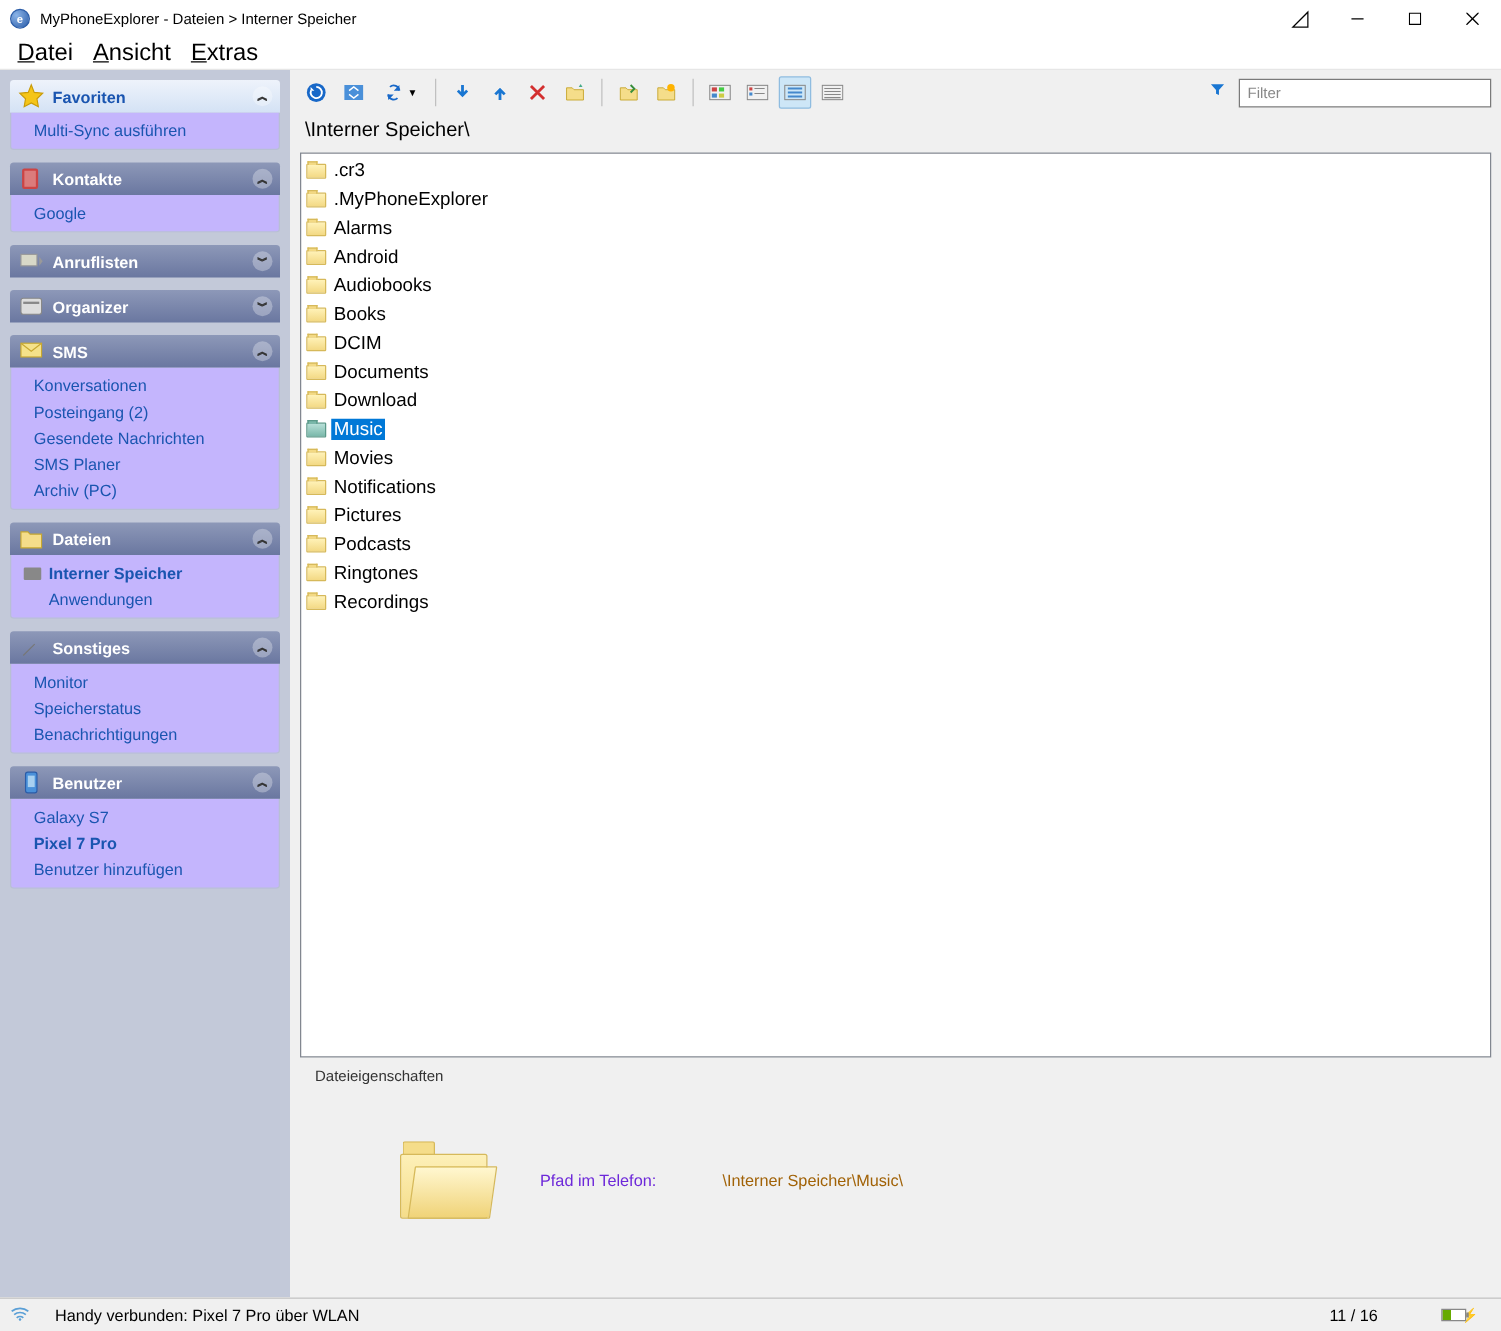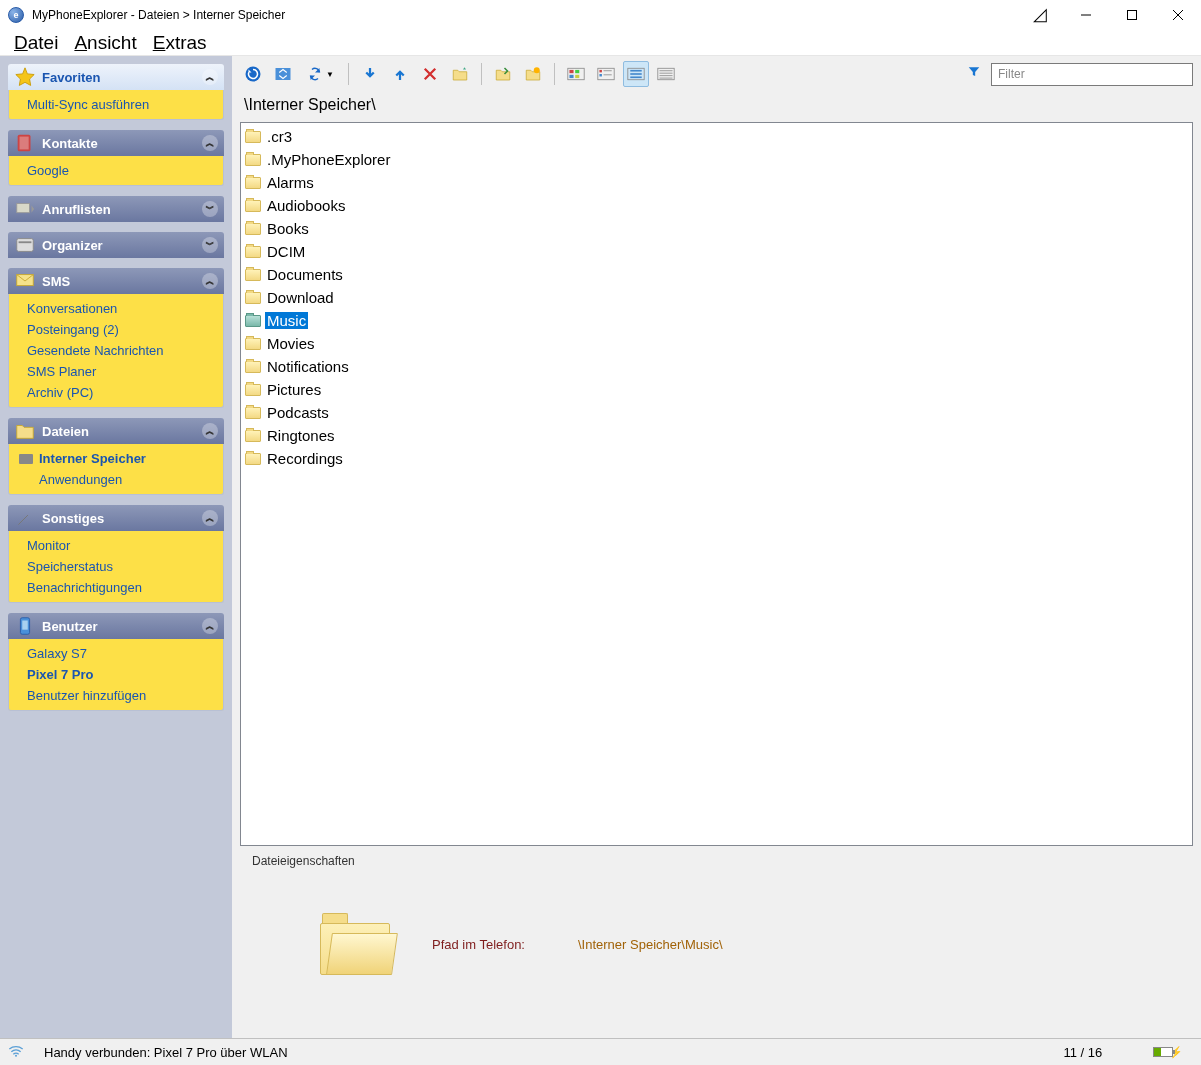"Multi-Sync ausführen" .panel-body { background: #fde047 -> #c4b5fd }
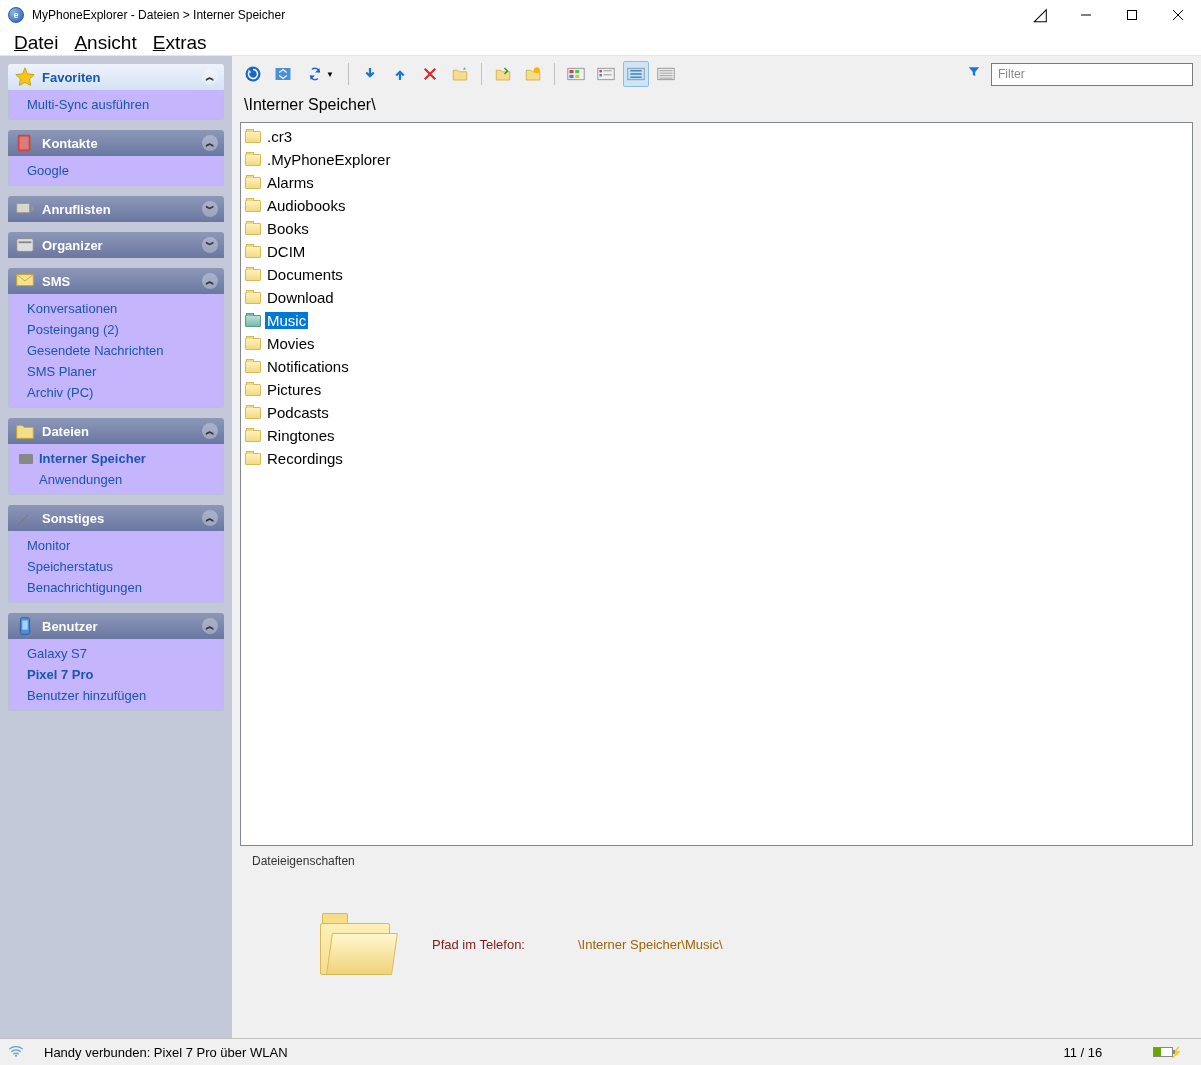"Android" div.file-row { html: none -> <div> <div></div> <span>Android</span> </div> }
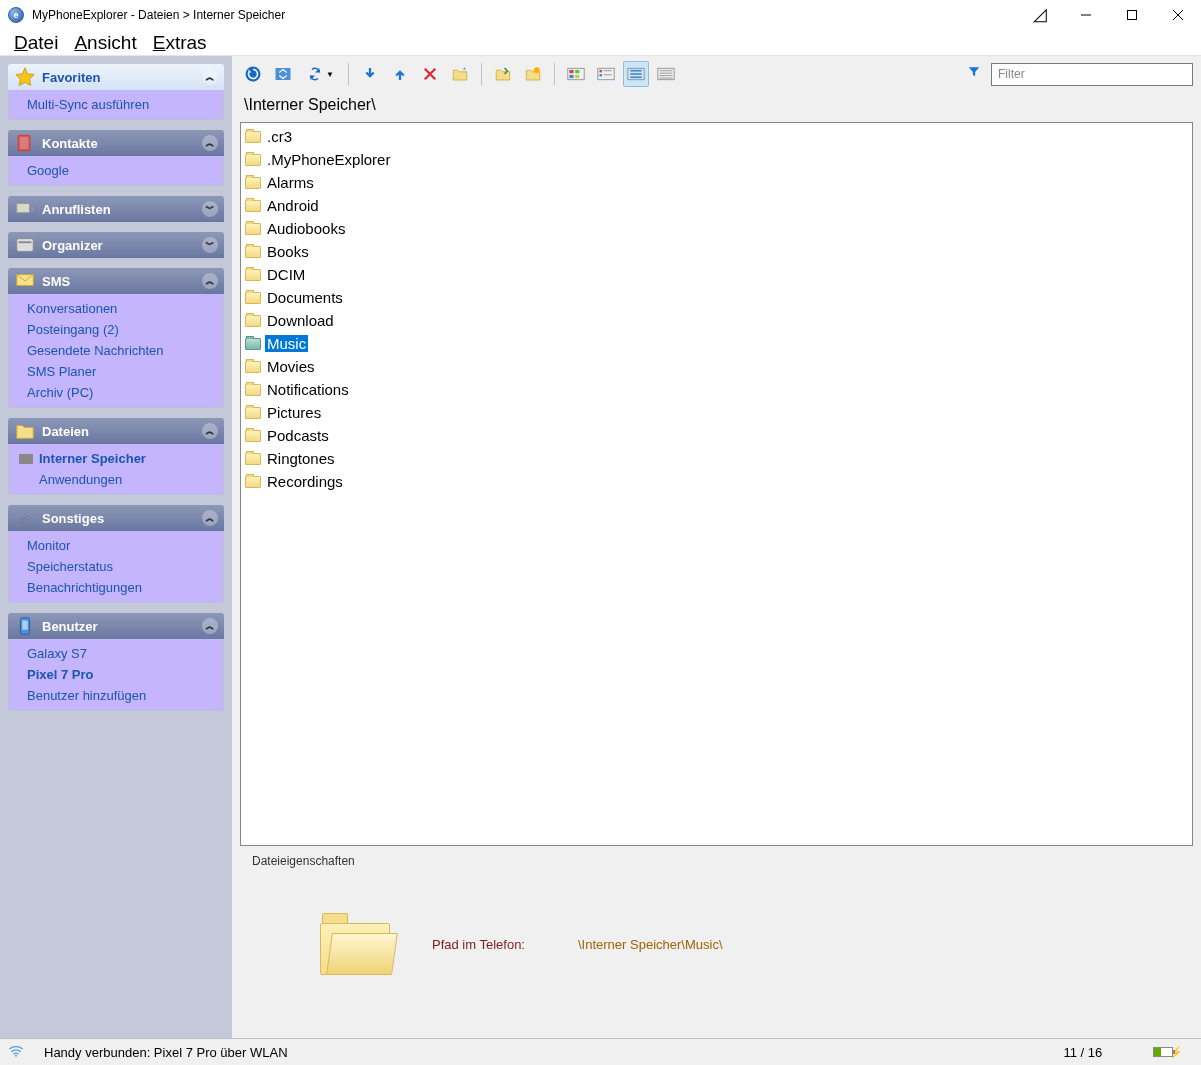"Pfad im Telefon:" .props-label { color: #7f1d1d -> #6d28d9 }
